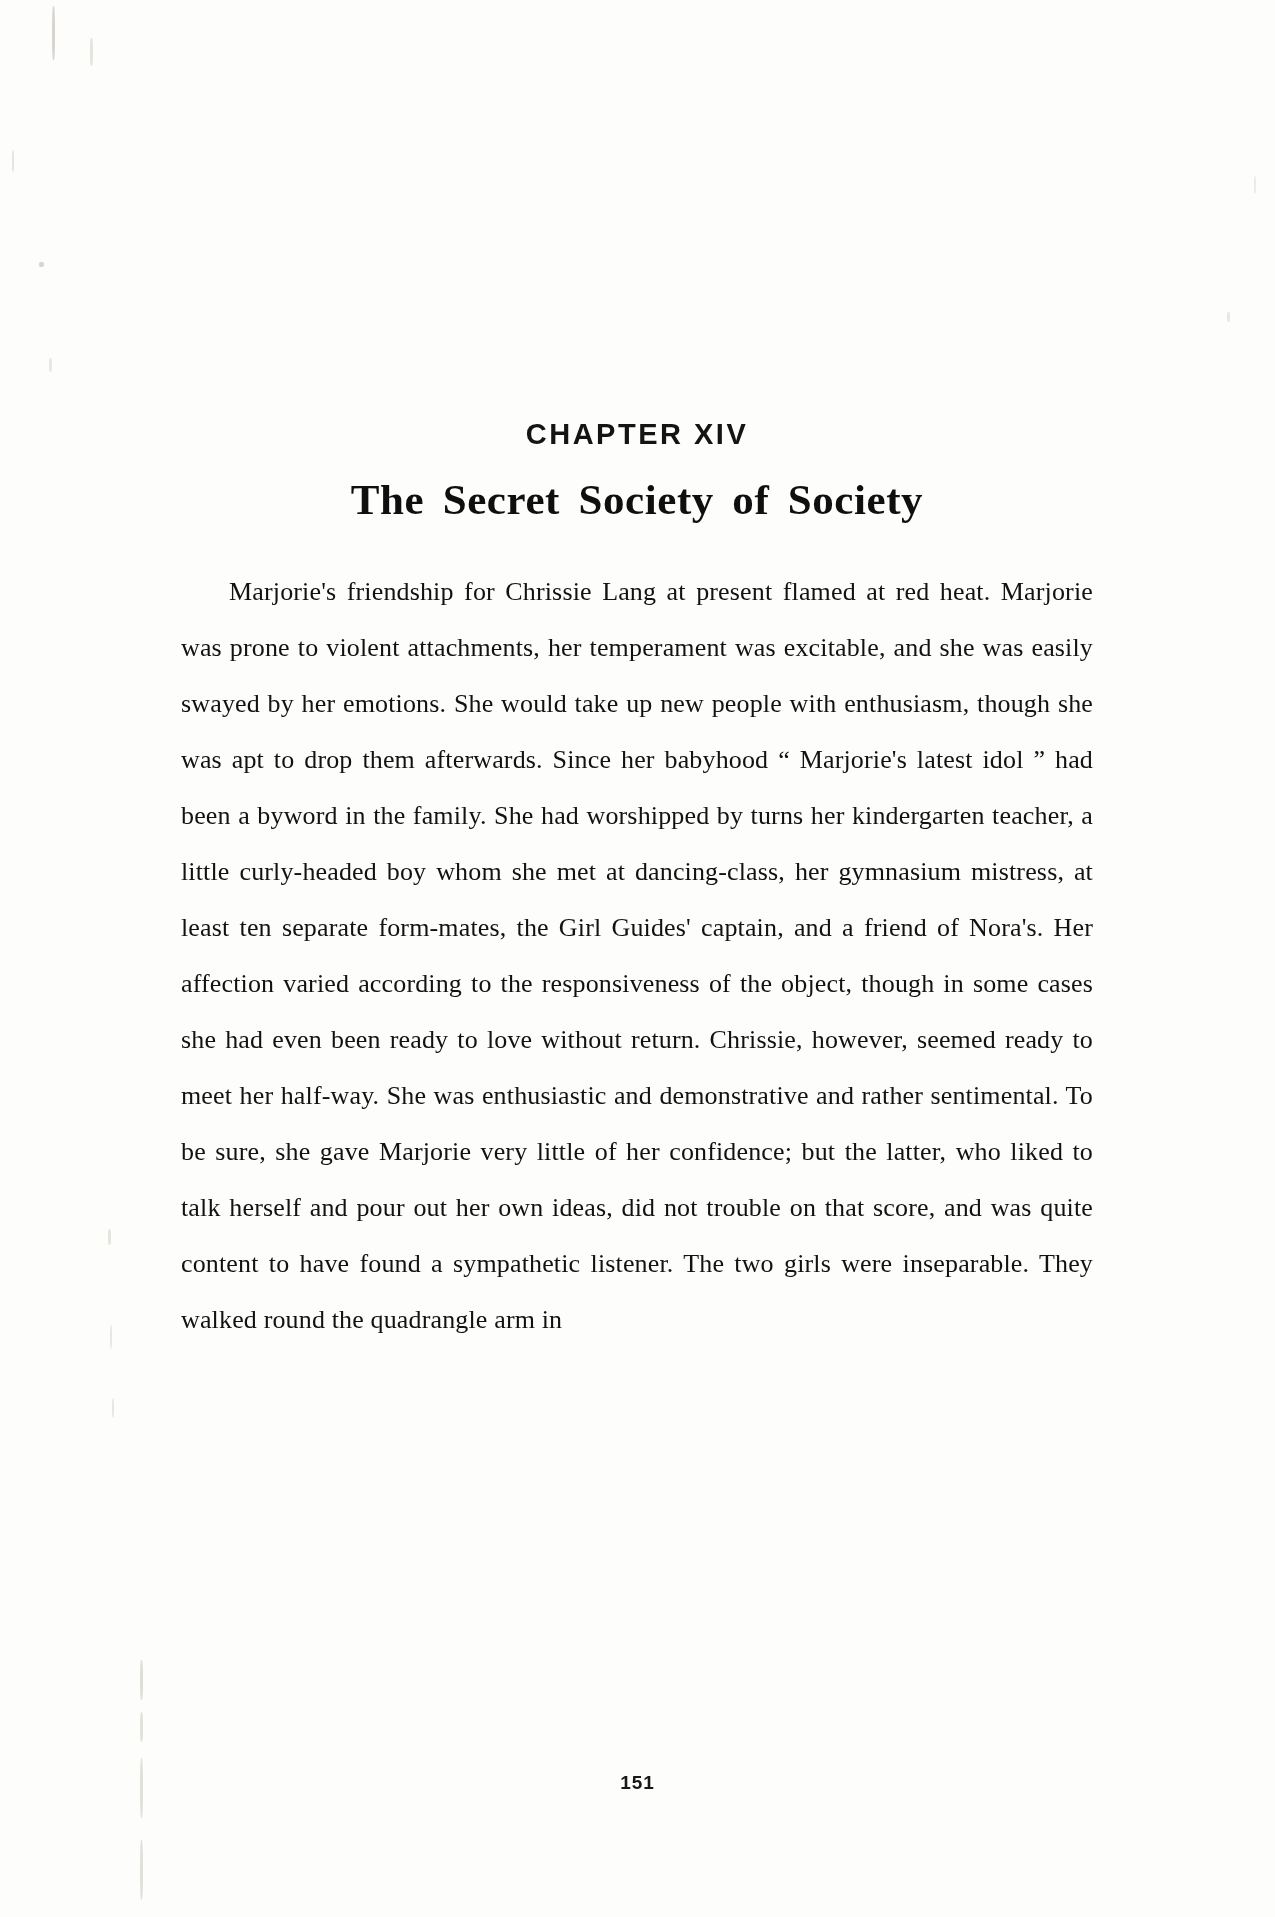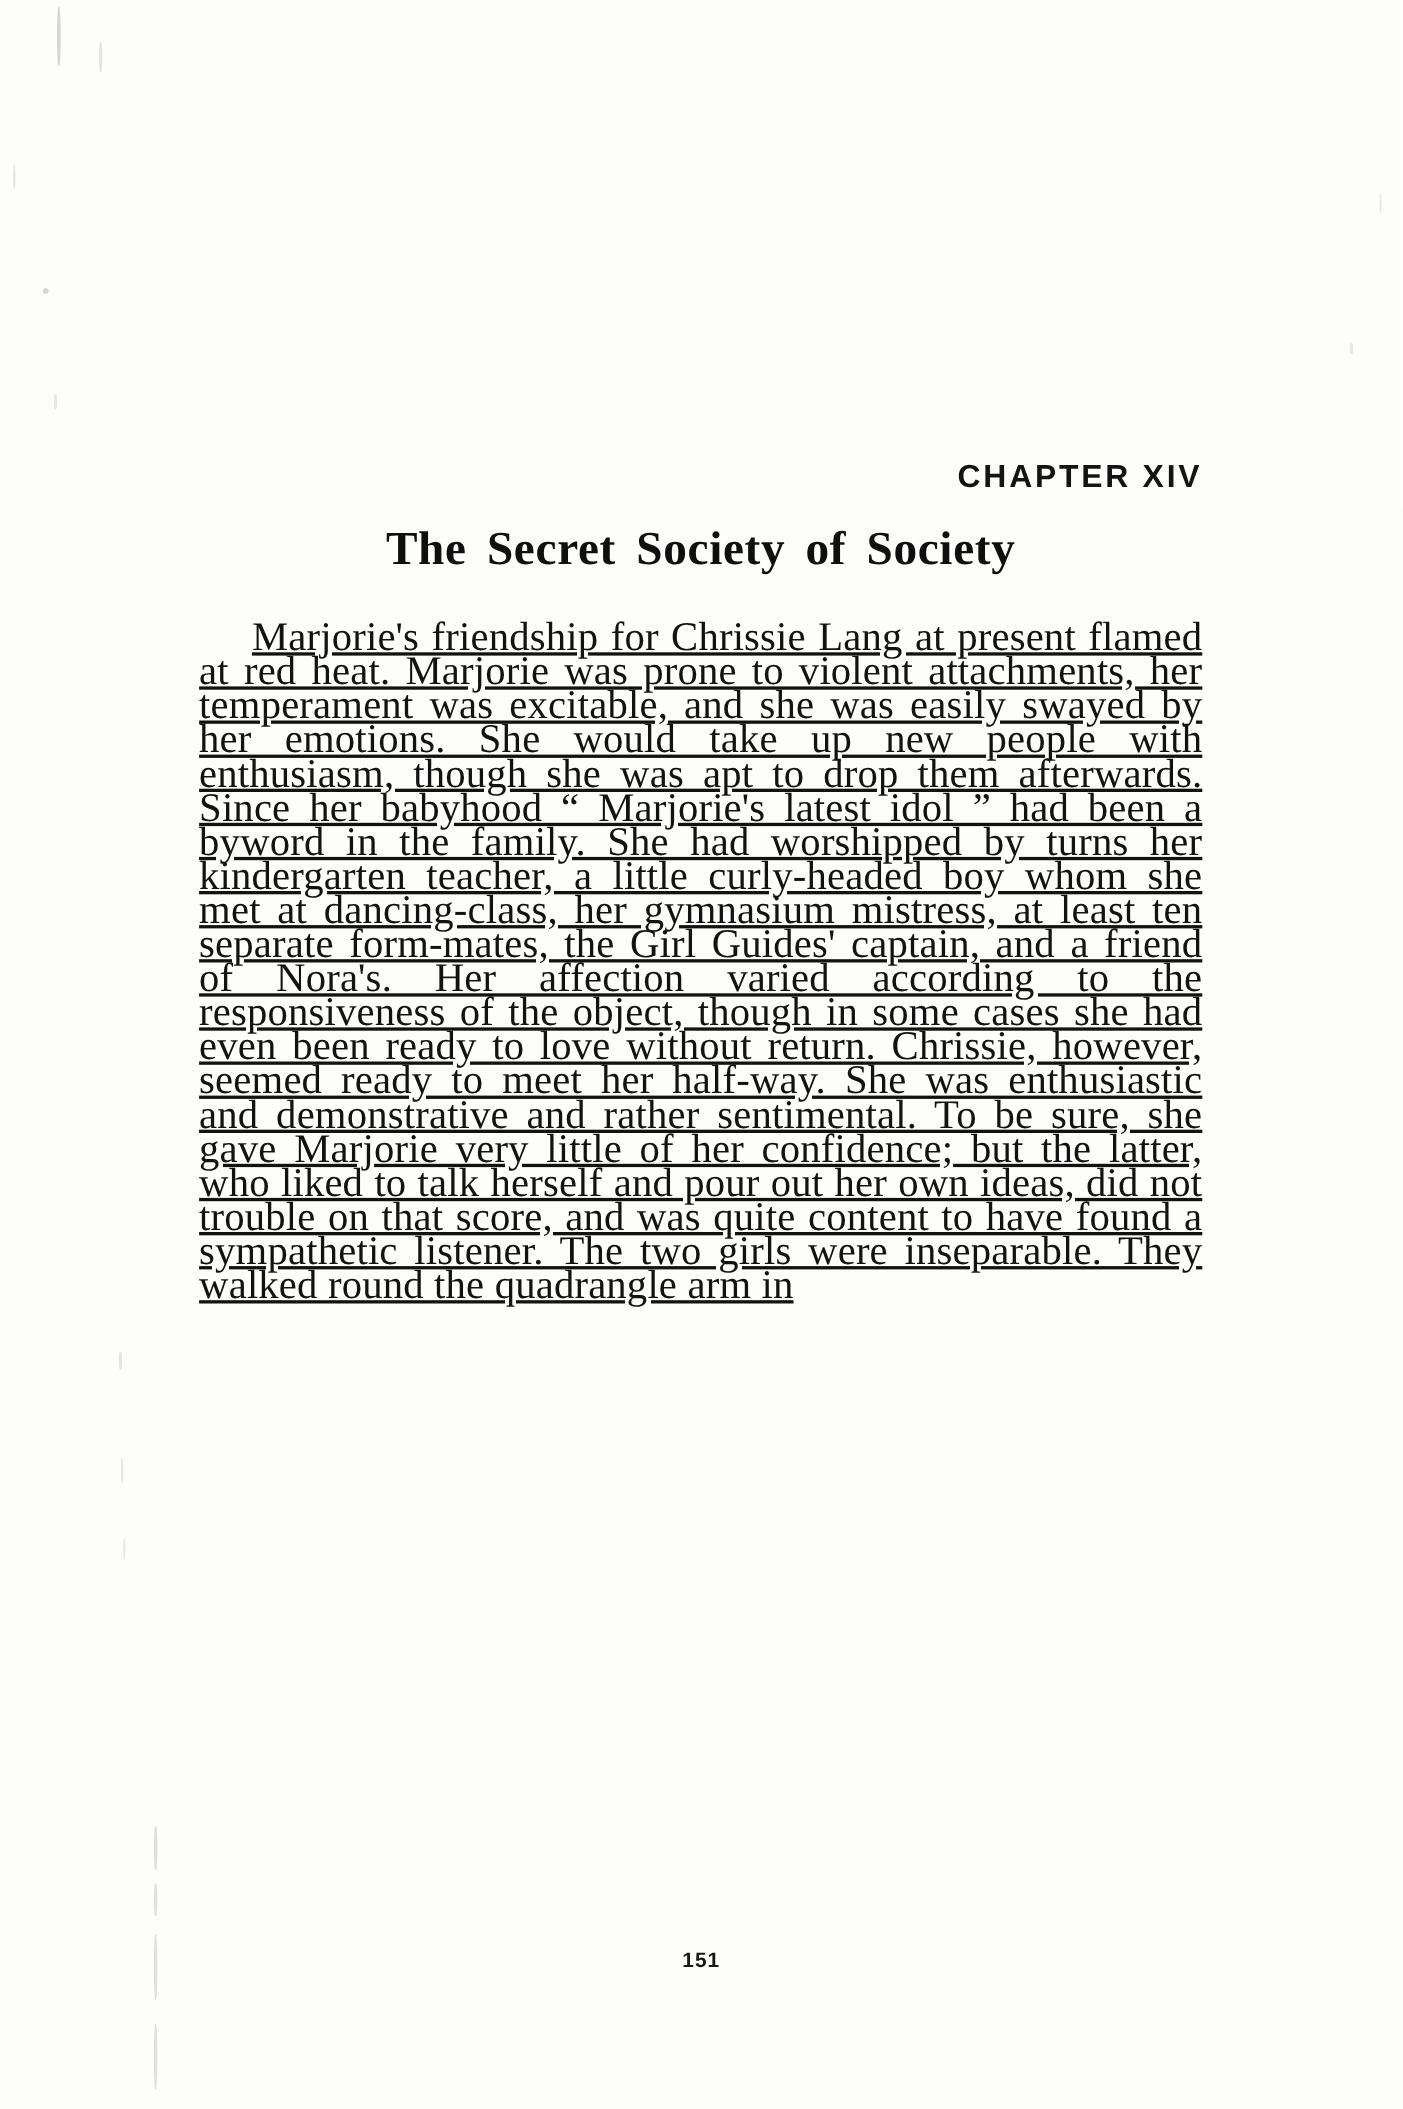"CHAPTER XIV" .chapter-label { text-align: right -> center }
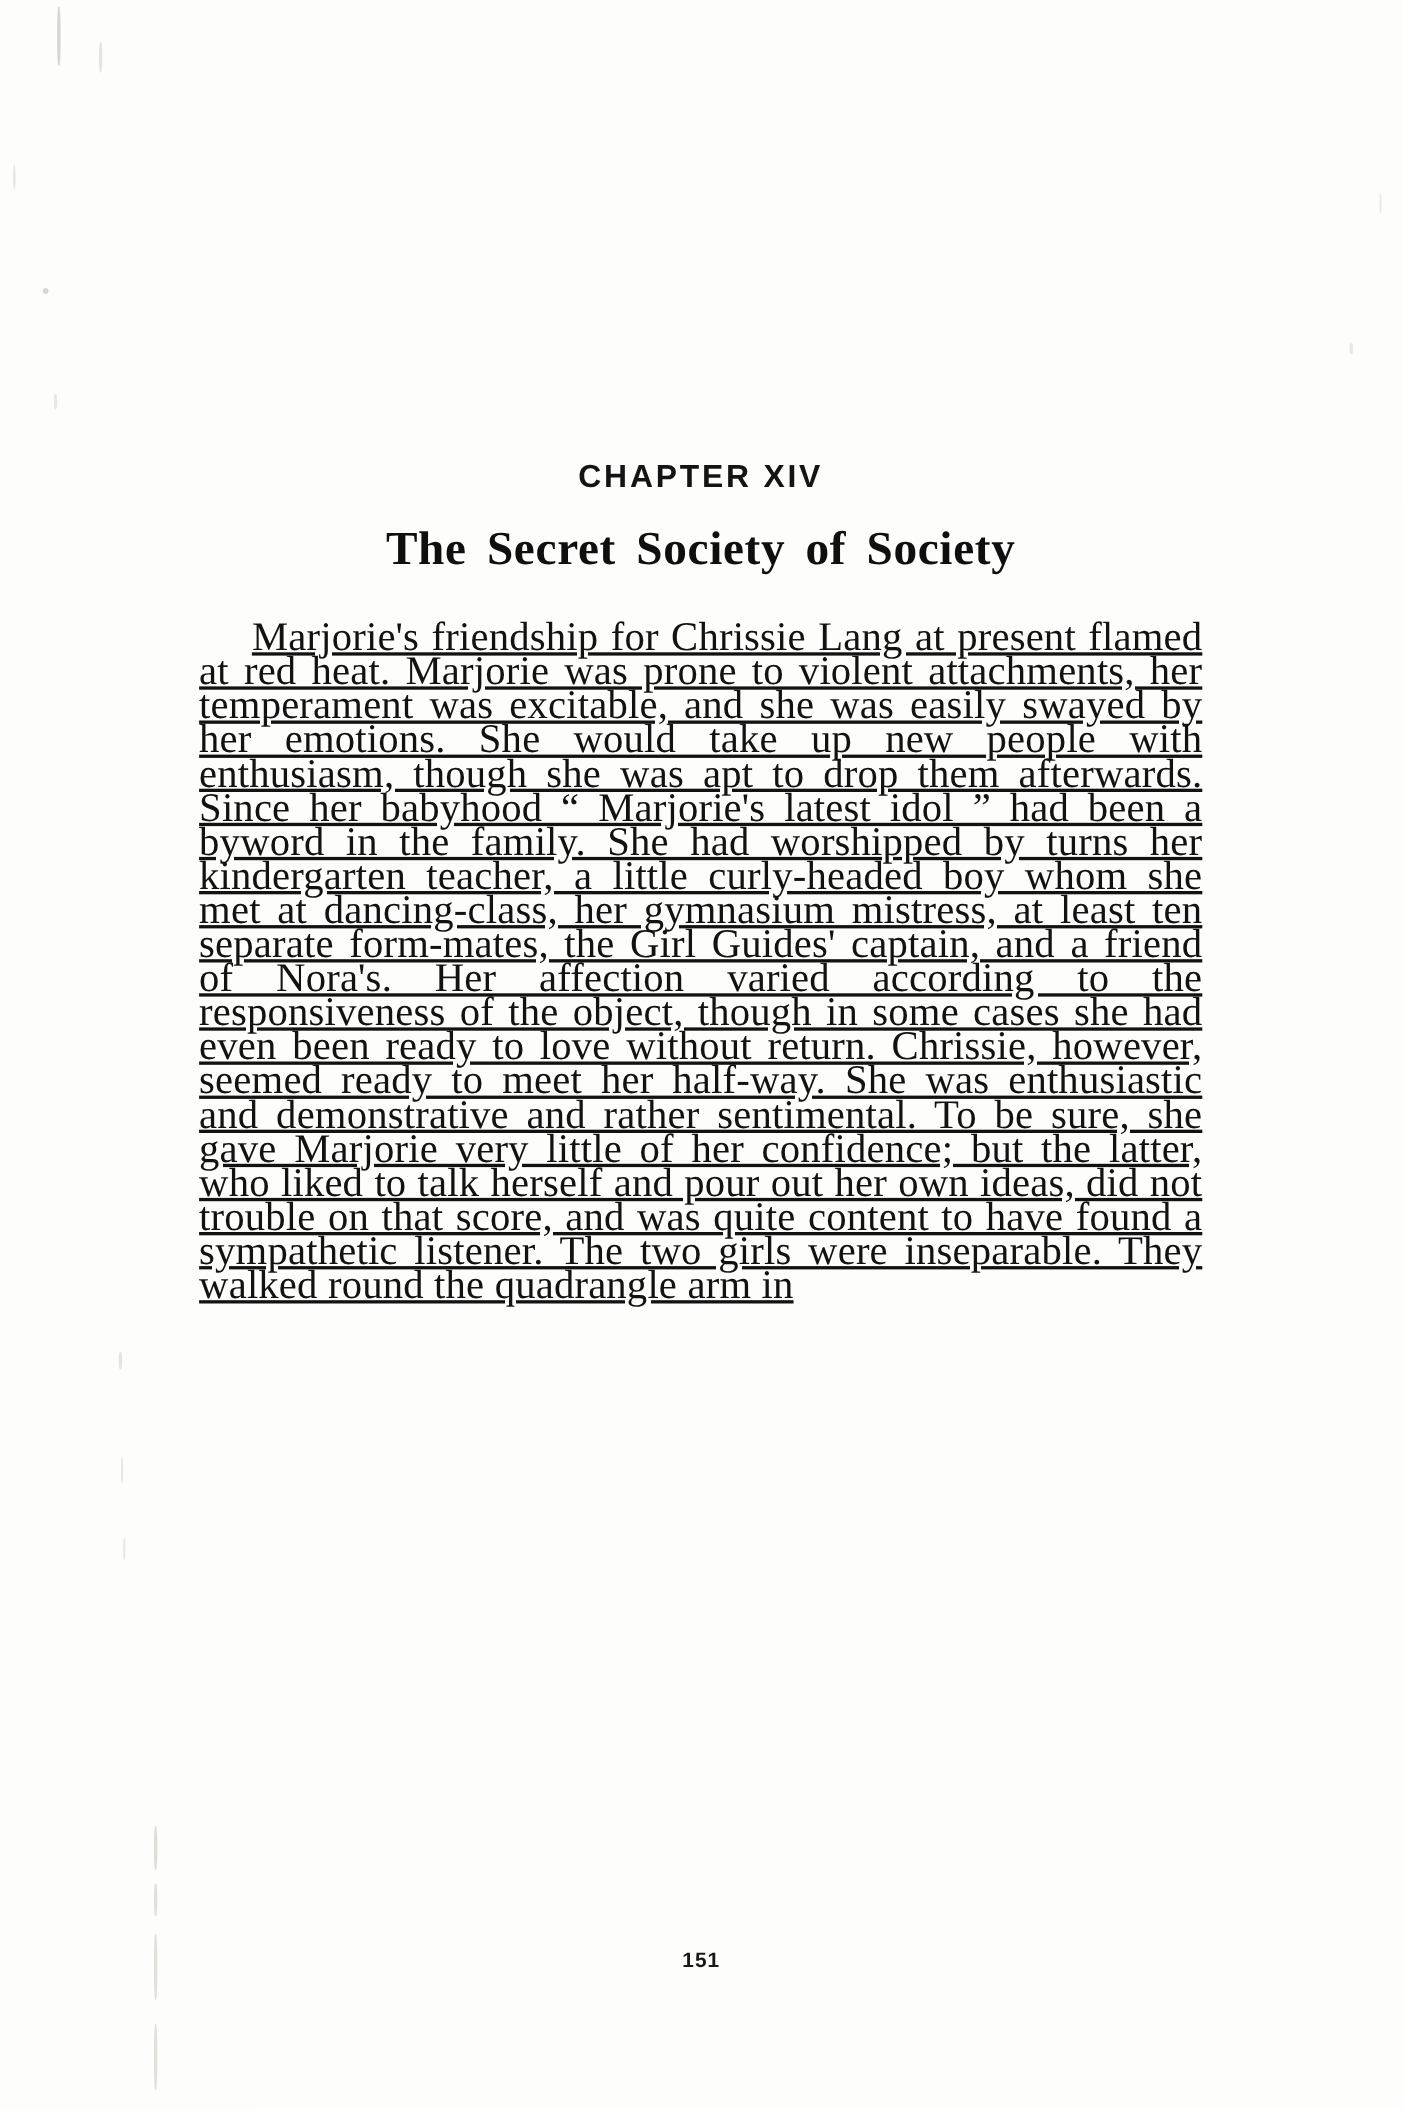"Marjorie's friendship for Chrissie Lang" .body-text { font-size: 37px -> 26px; line-height: 31px -> 56px; text-decoration: underline -> none }
